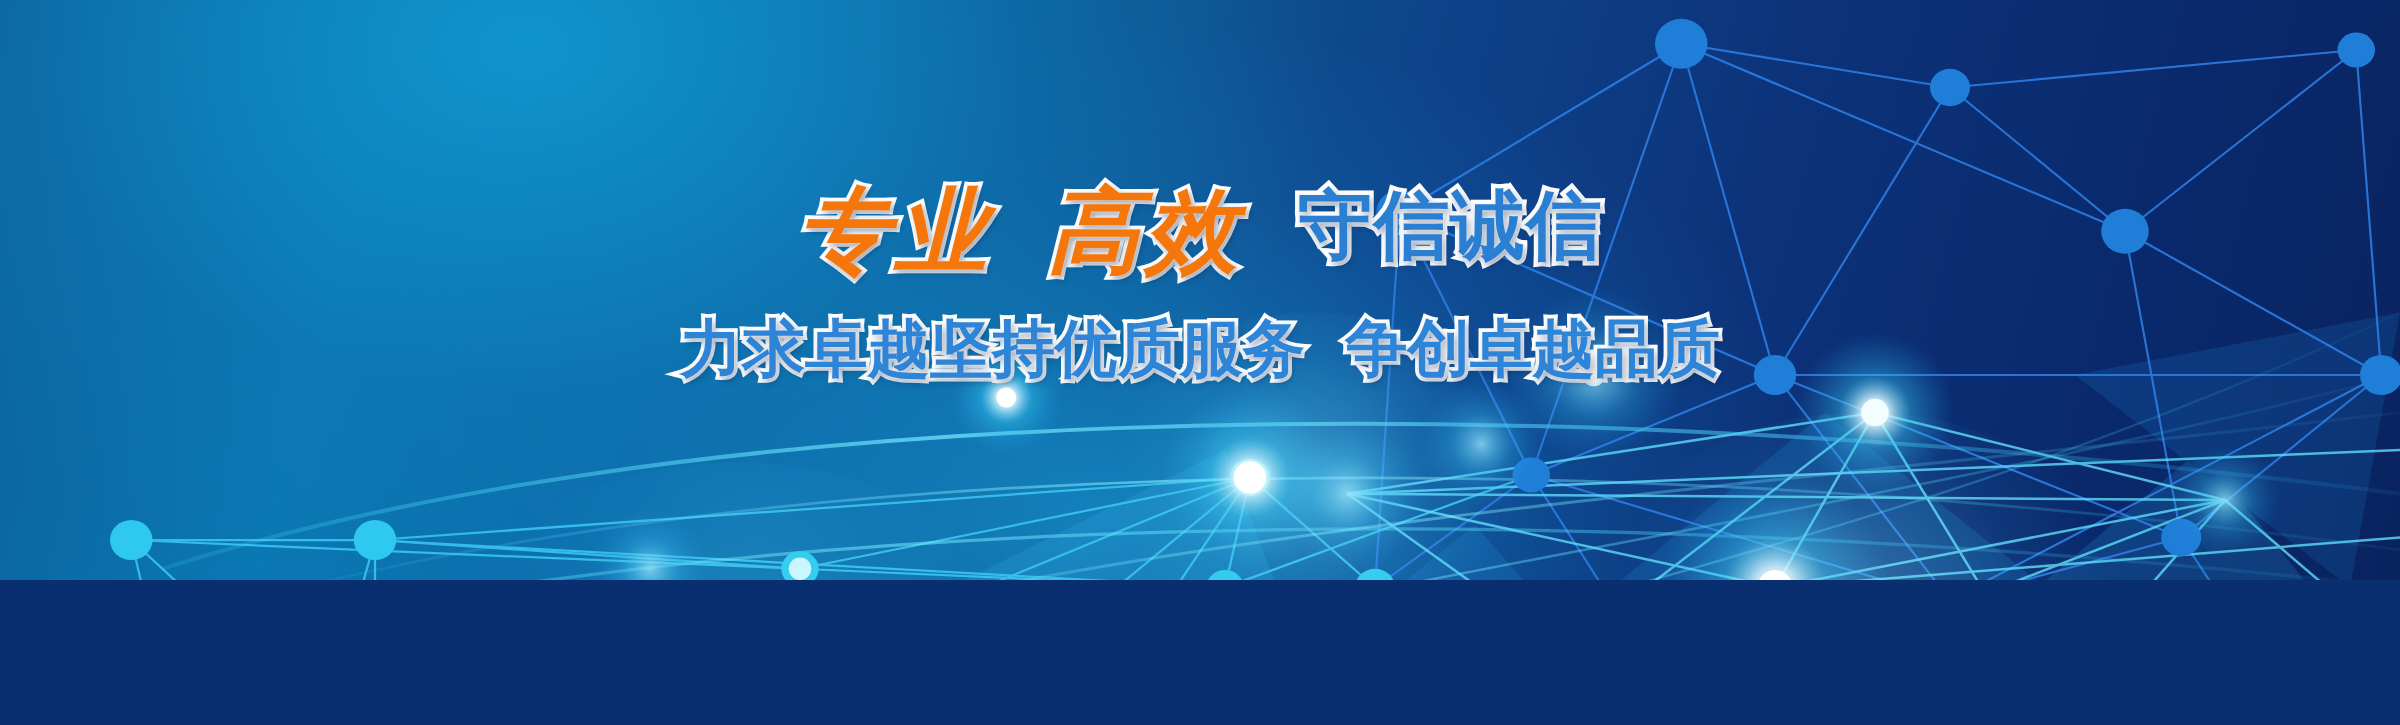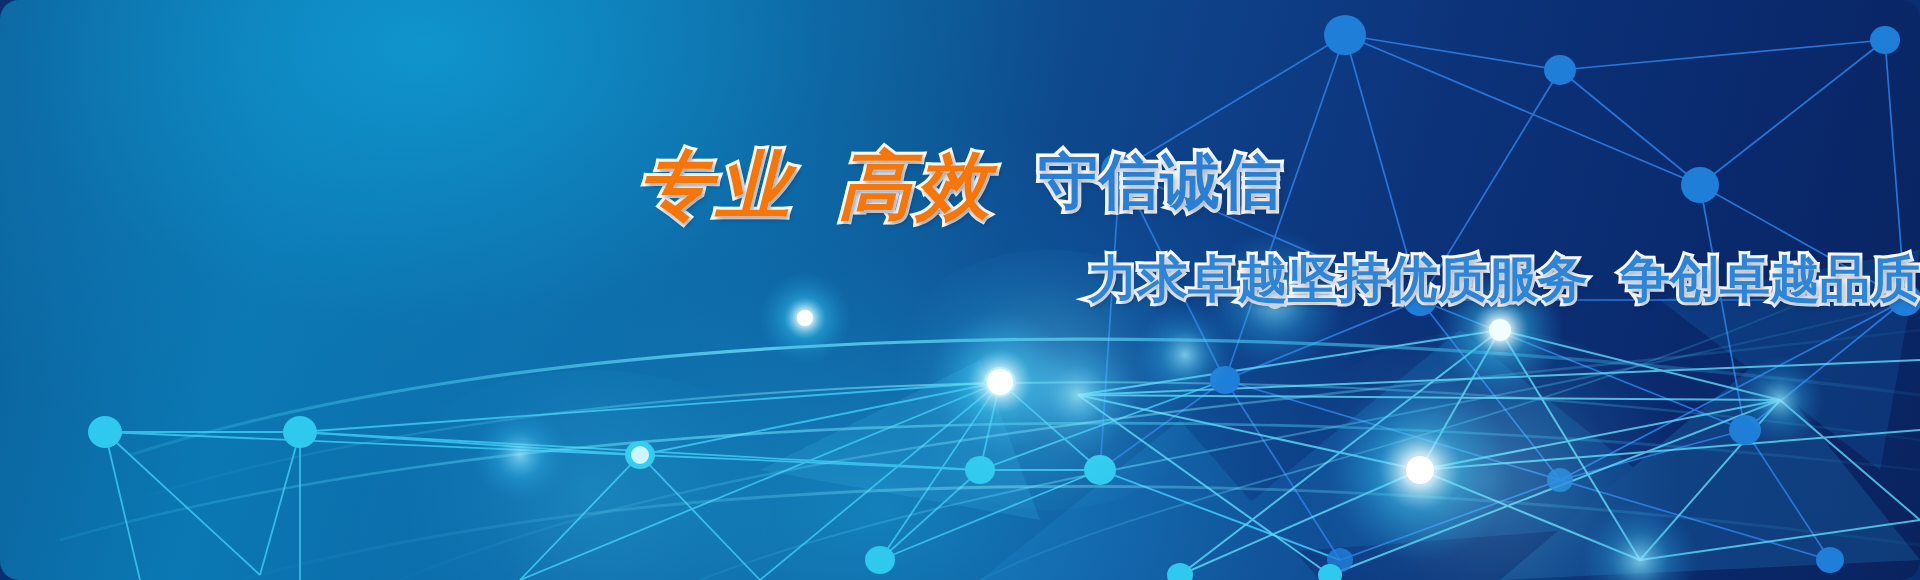"专业 高效 守信诚信" #banner { border-radius: 19px -> none; height: 580px -> 464px }
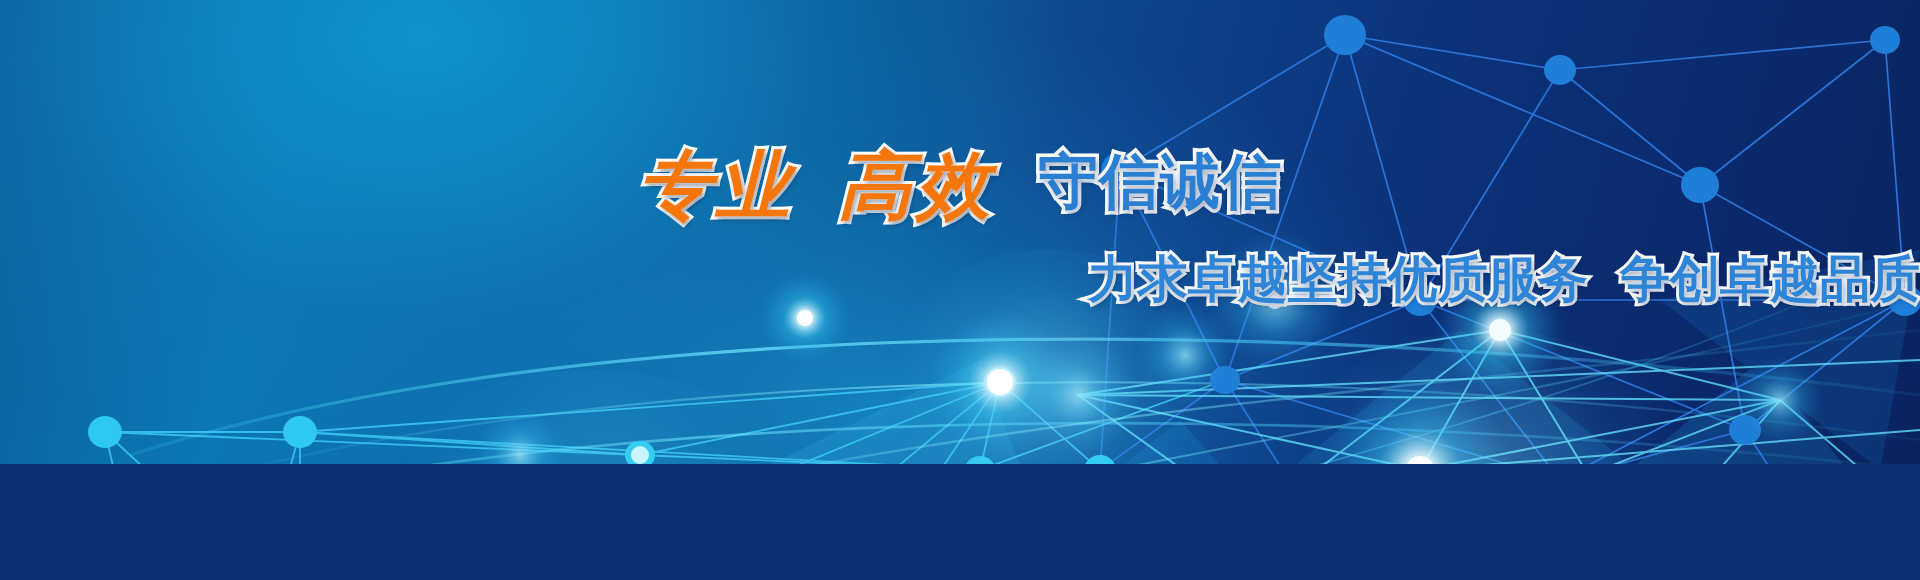"力求卓越坚持优质服务 争创卓越品质" #subline { text-align: right -> none }
